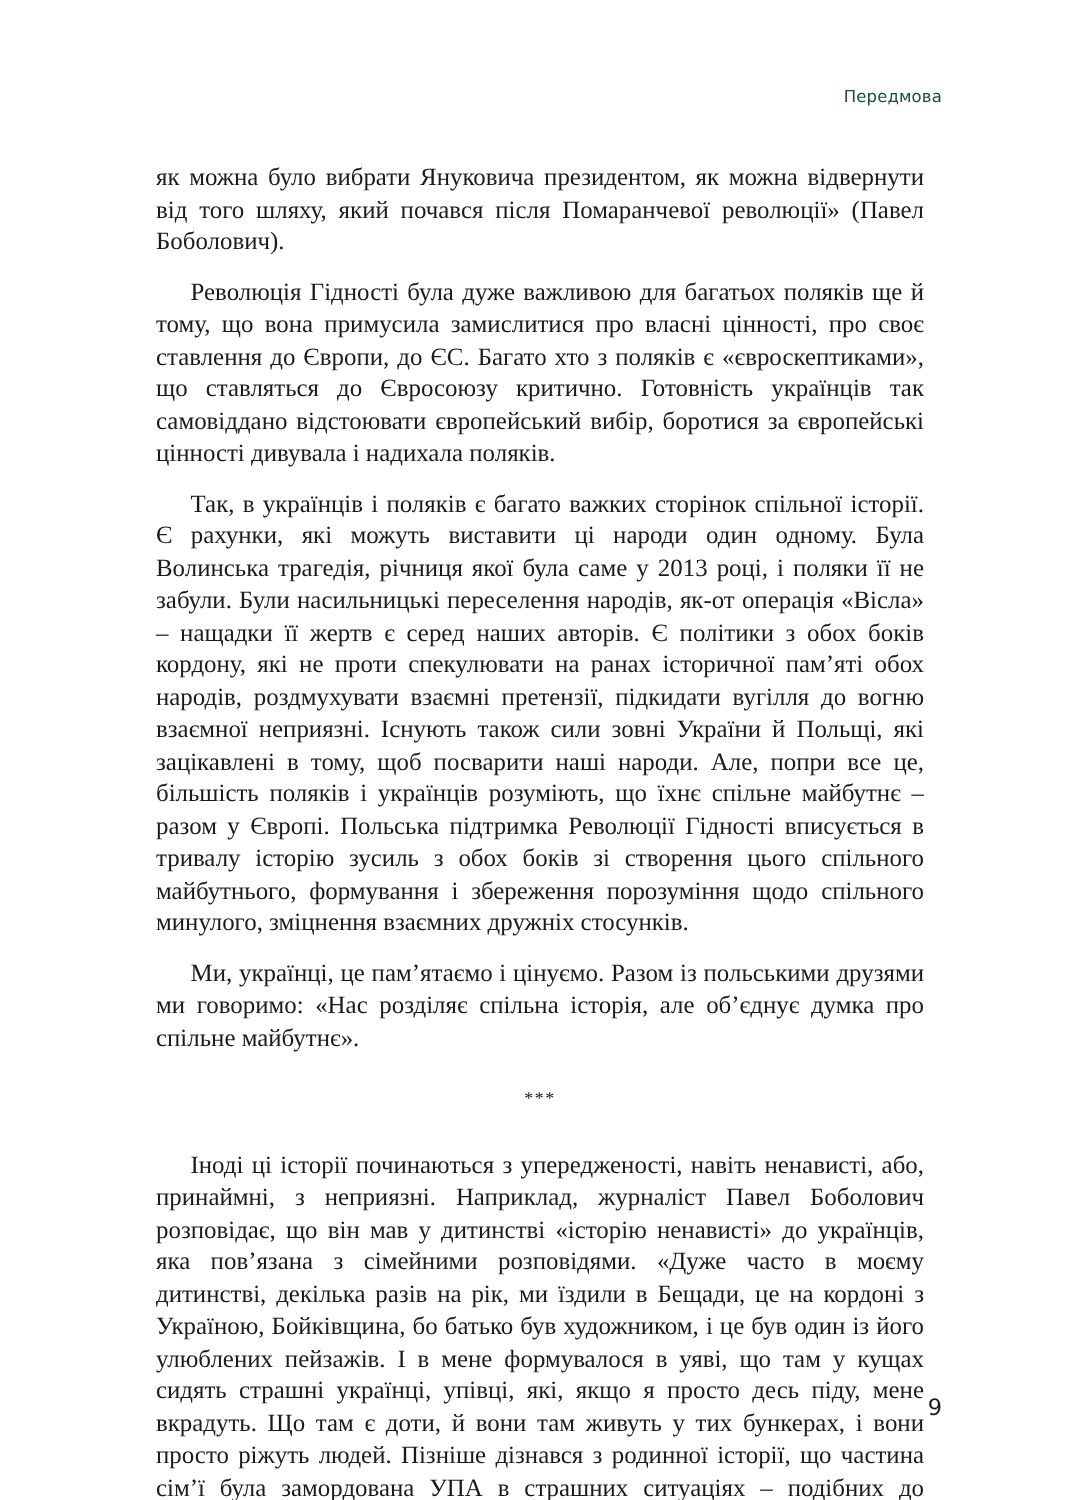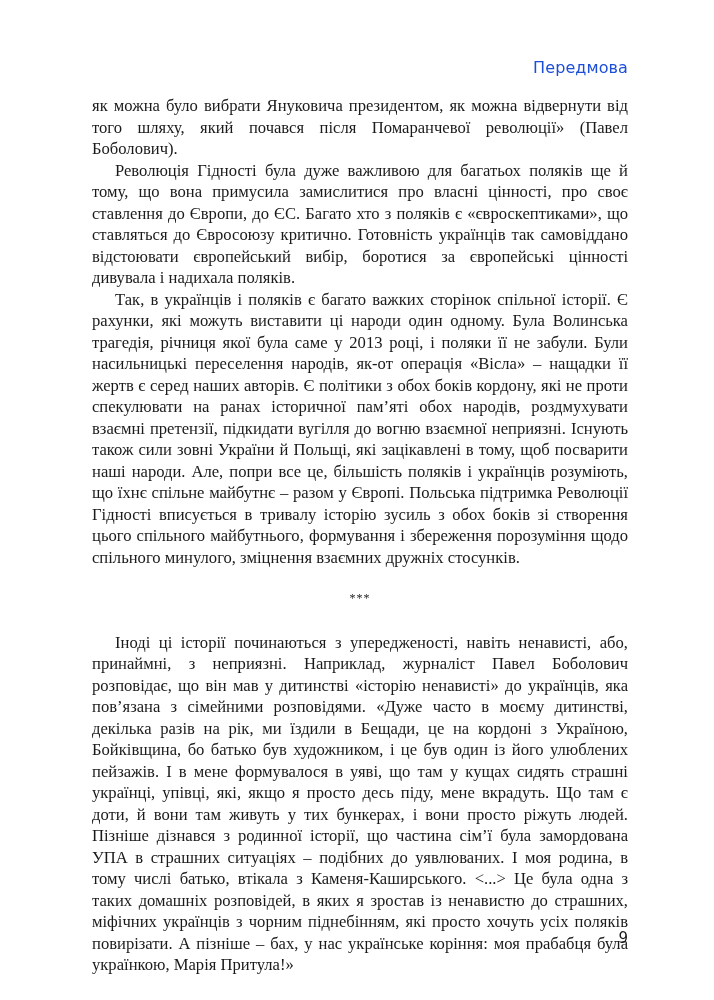"Передмова" .running-head { color: #1d4ed8 -> #14532d; font-size: 16px -> 11px }
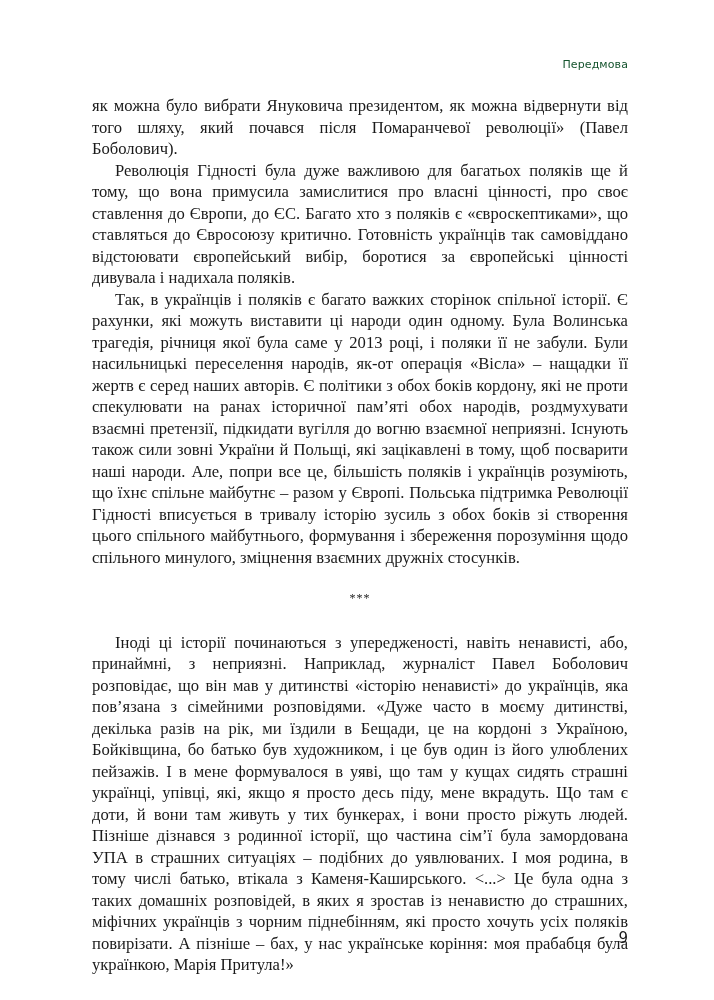"як можна було вибрати Януковича" .body-text p { margin: 0 -> 12px }
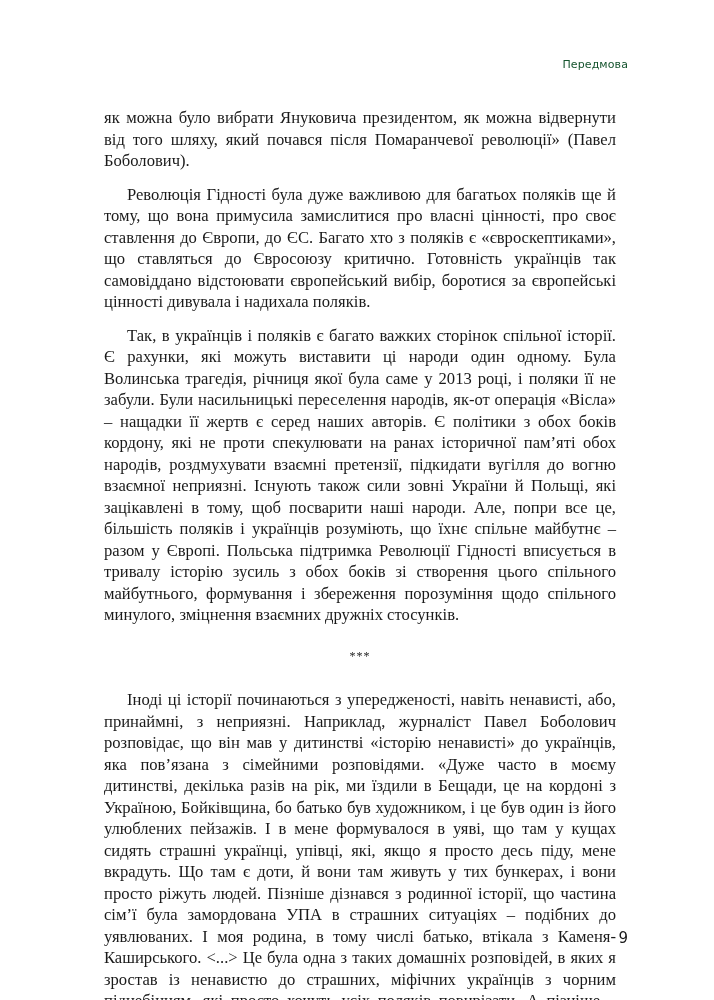"Ми, українці, це пам’ятаємо і" p { html: none -> <p>Ми, українці, це пам’ятаємо і цінуємо. Разом із польськими друзями ми говоримо: «Нас розділяє спільна історія, але об’єднує думка про спільне майбутнє».</p> }
